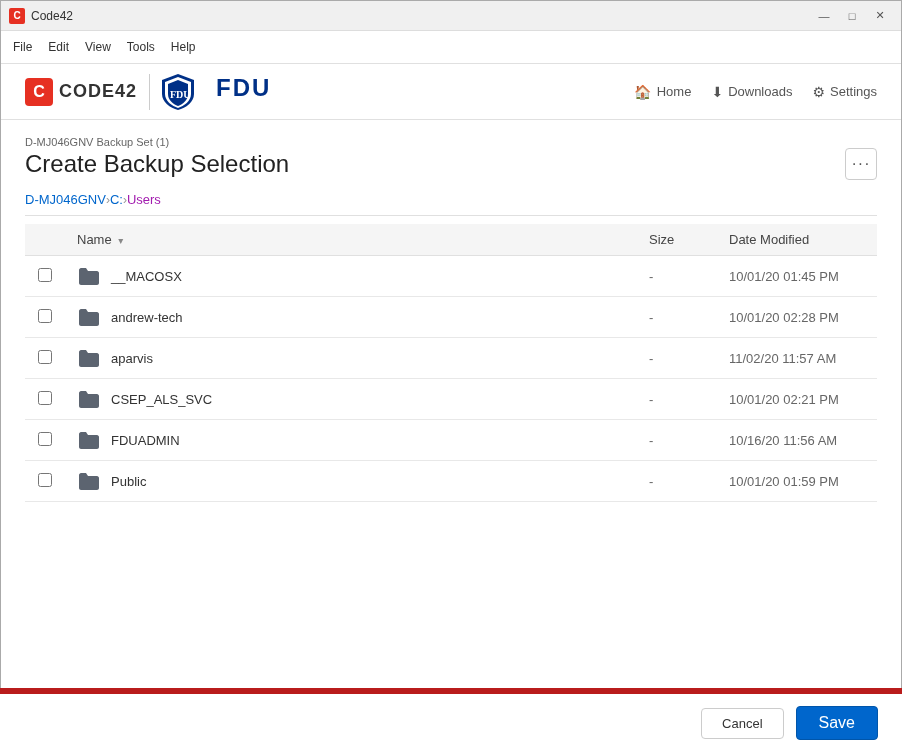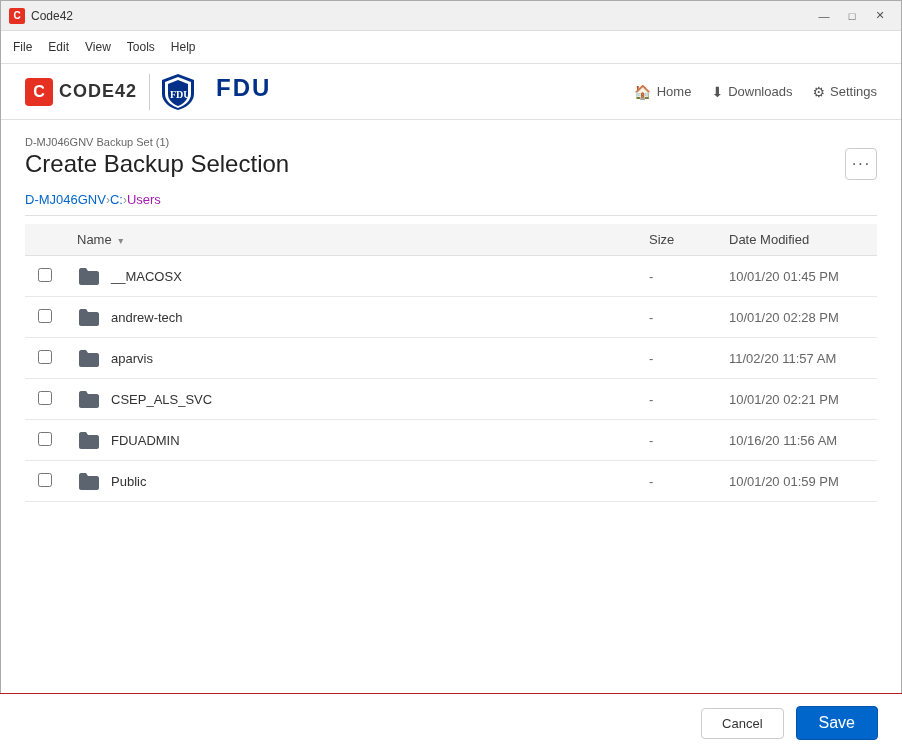"Cancel" .bottom-bar { border-top: 1px solid #b91c1c -> 6px solid #b91c1c }
